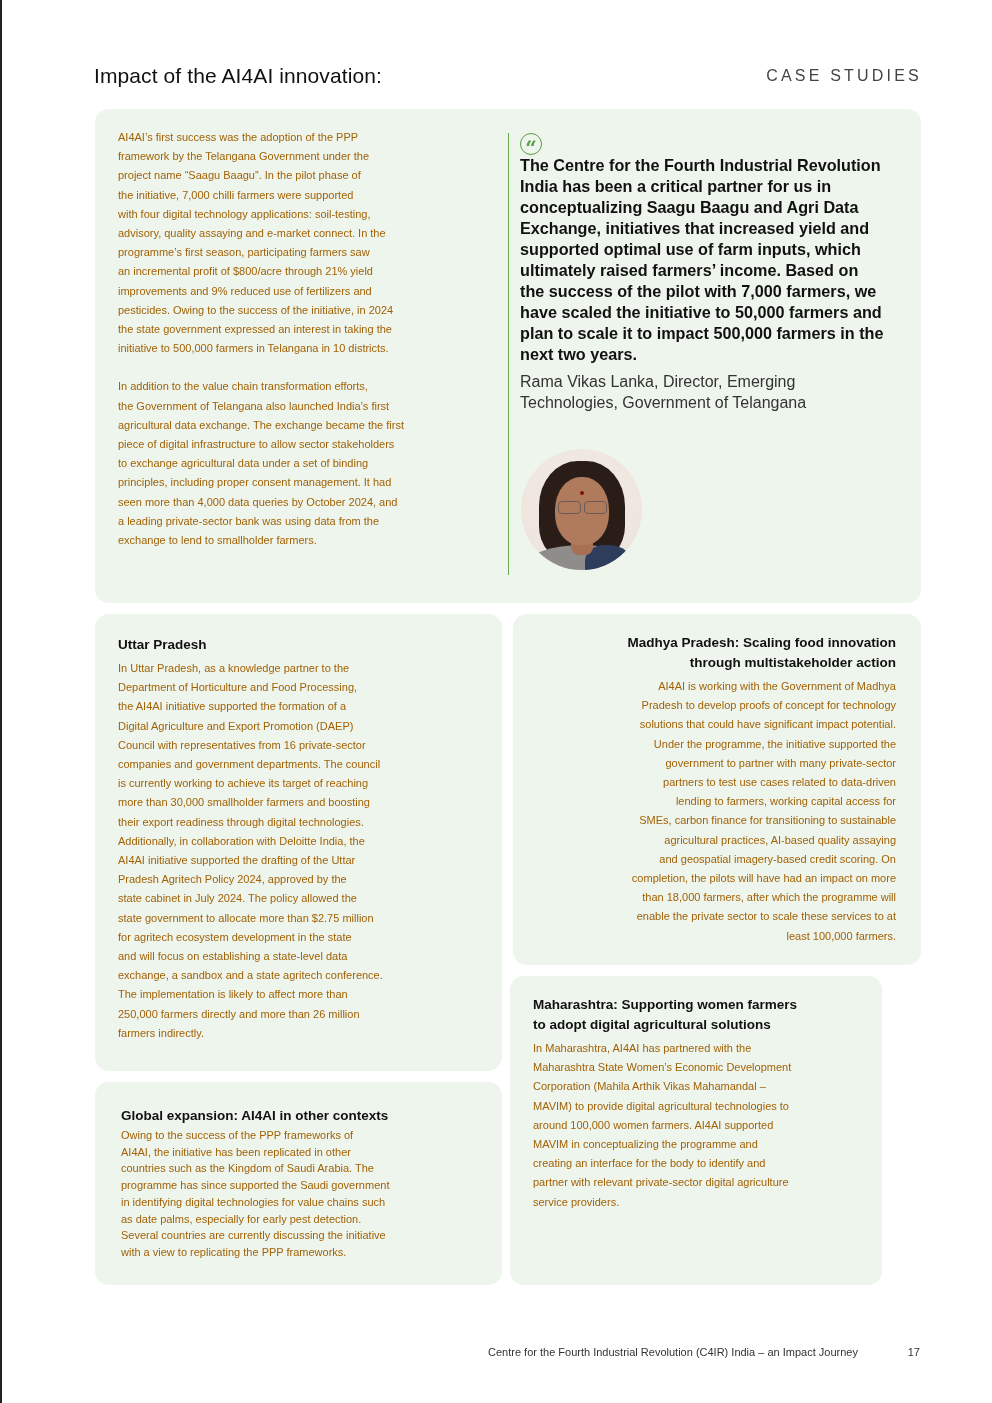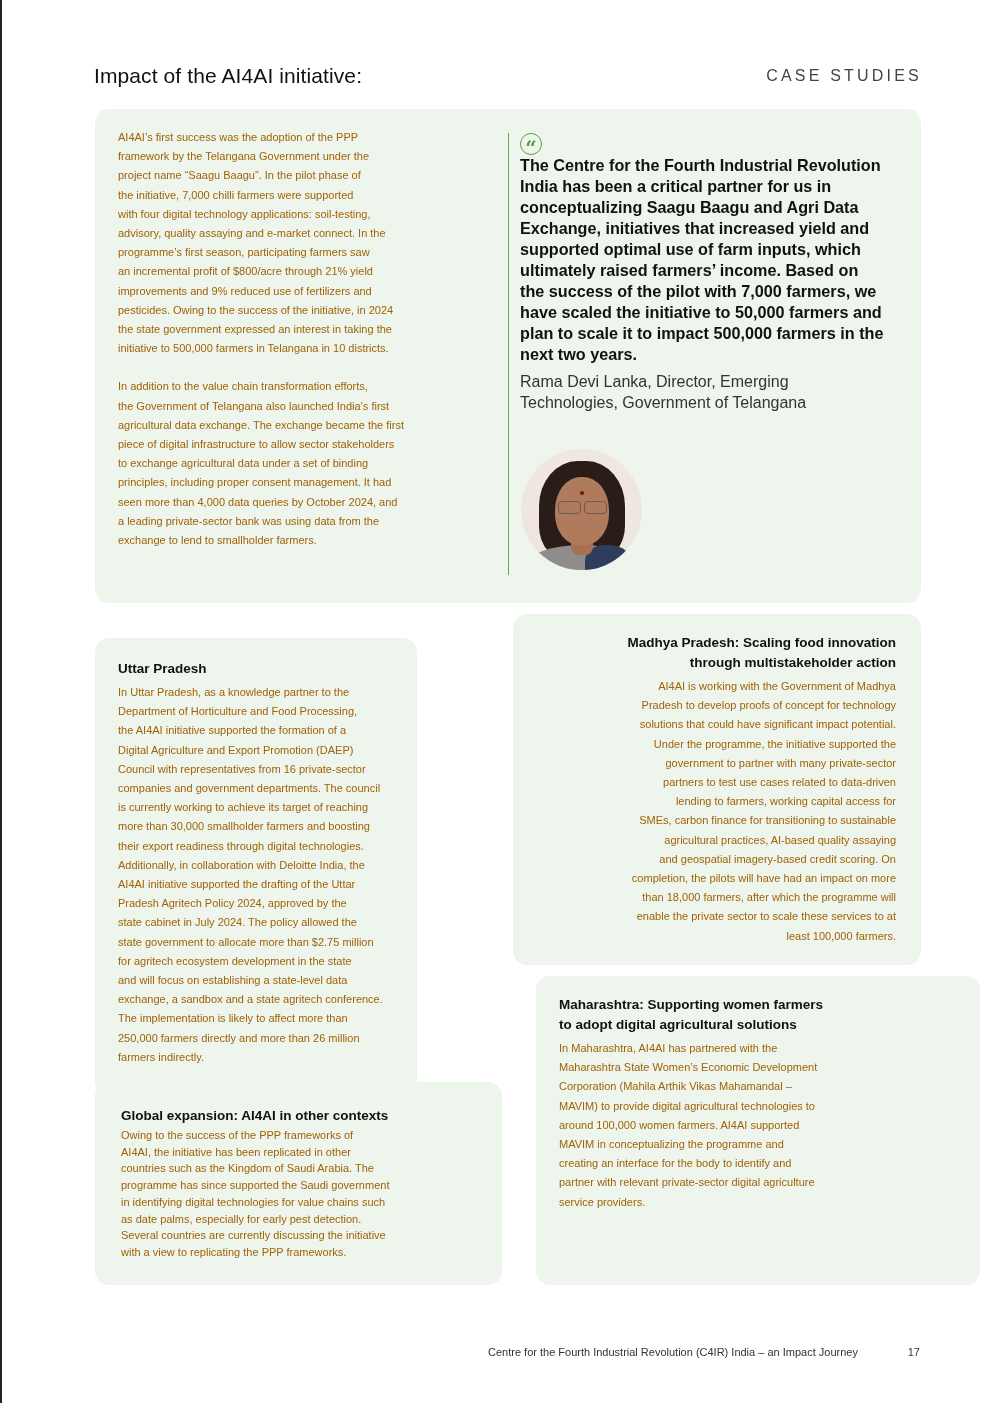"Impact of the AI4AI initiative:" h1.page-title { text: initiative -> innovation }
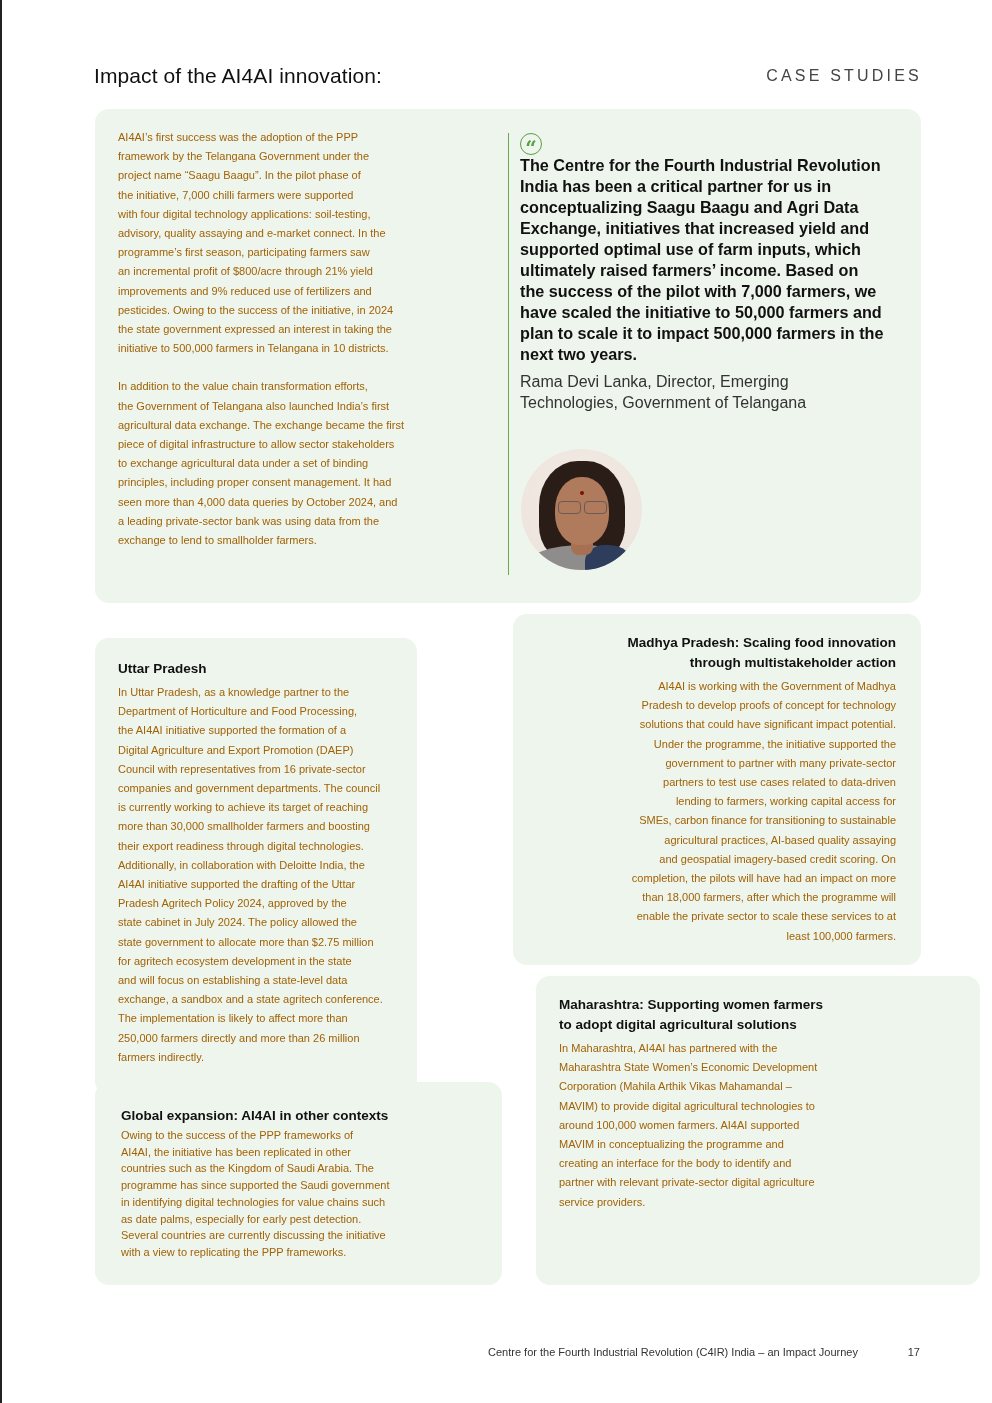"Rama Devi Lanka, Director, Emerging" p.attribution { text: Devi -> Vikas }
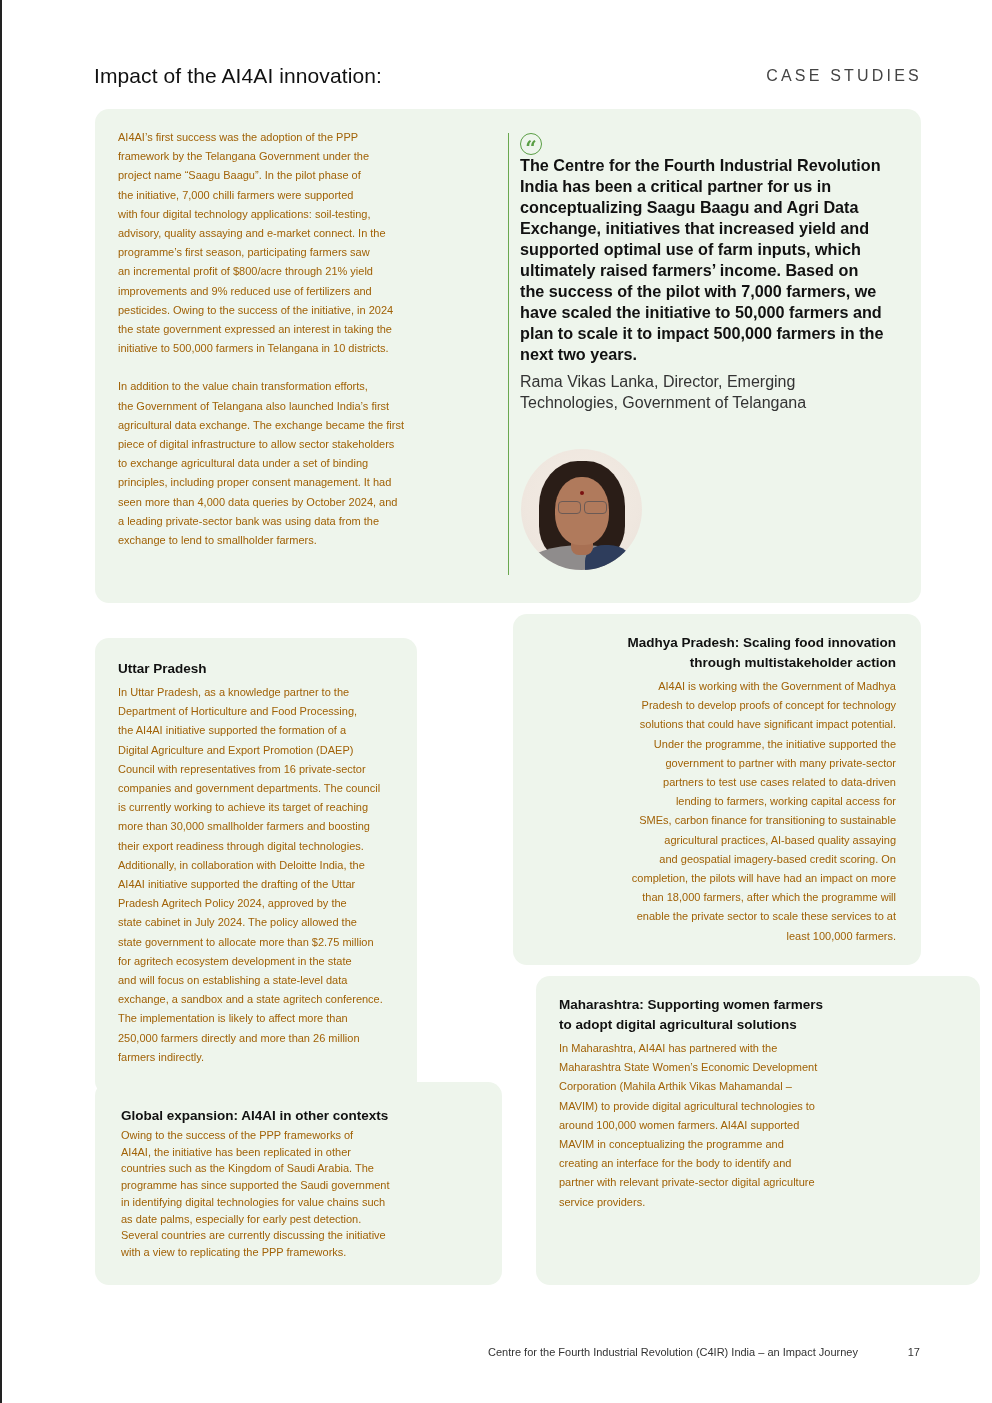"Uttar Pradesh" .p-up { top: 638px -> 614px; width: 322px -> 407px }
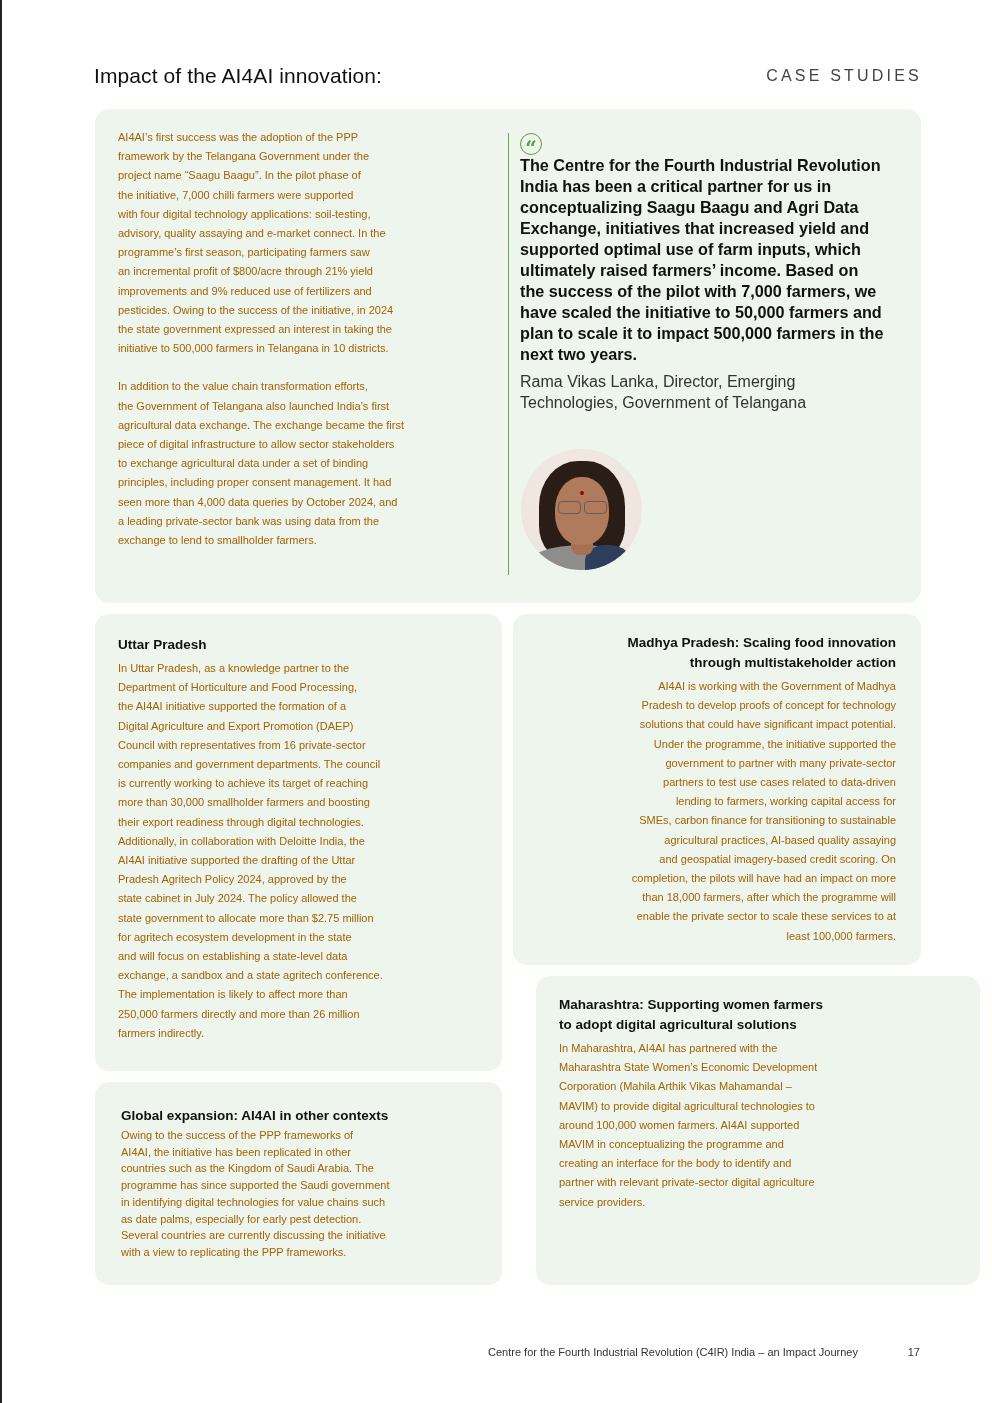"Maharashtra: Supporting women farmers" .p-mh { left: 536px -> 510px; width: 444px -> 372px }
